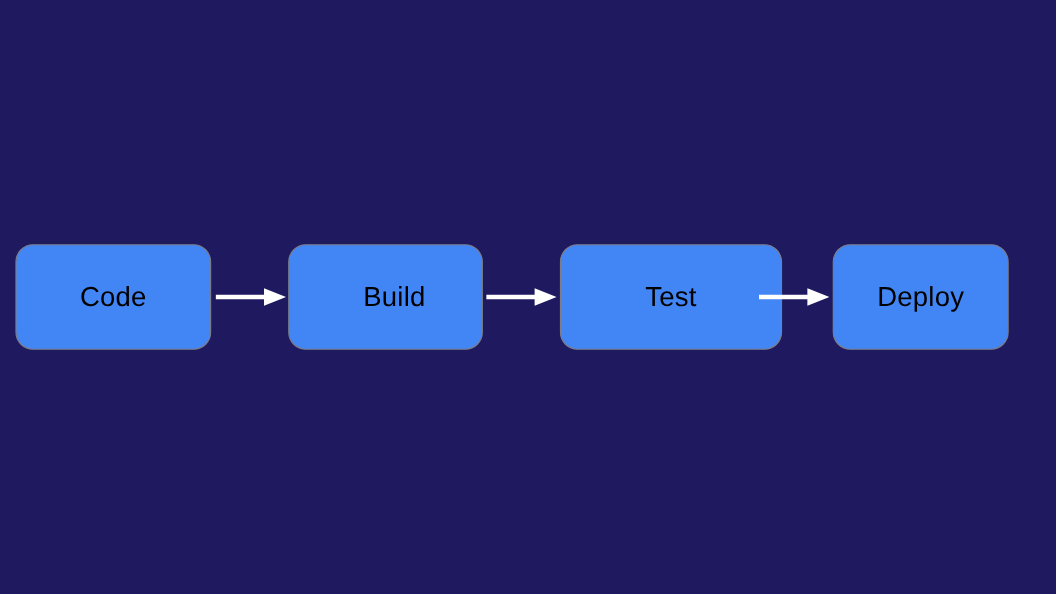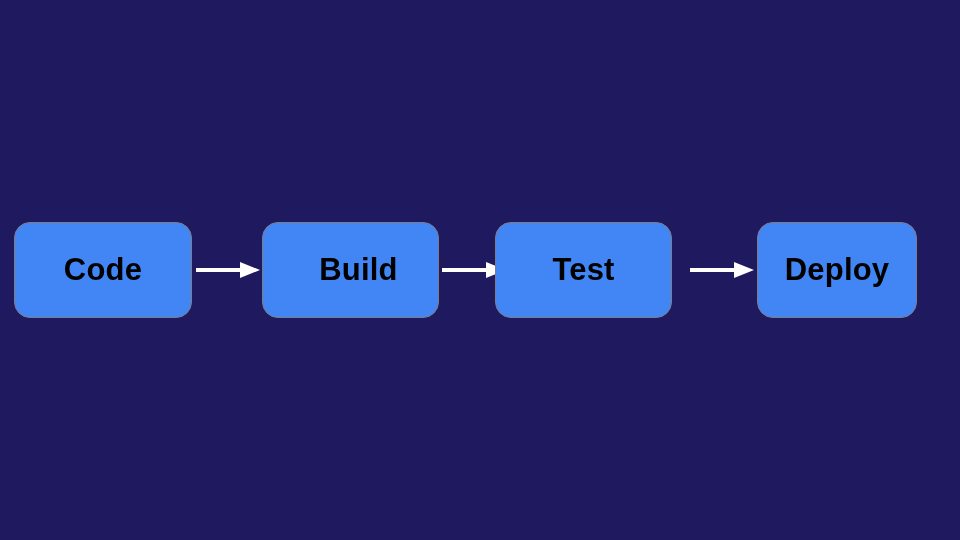"Code" .node-label { font-size: 31px -> 25px; font-weight: 700 -> 400 }
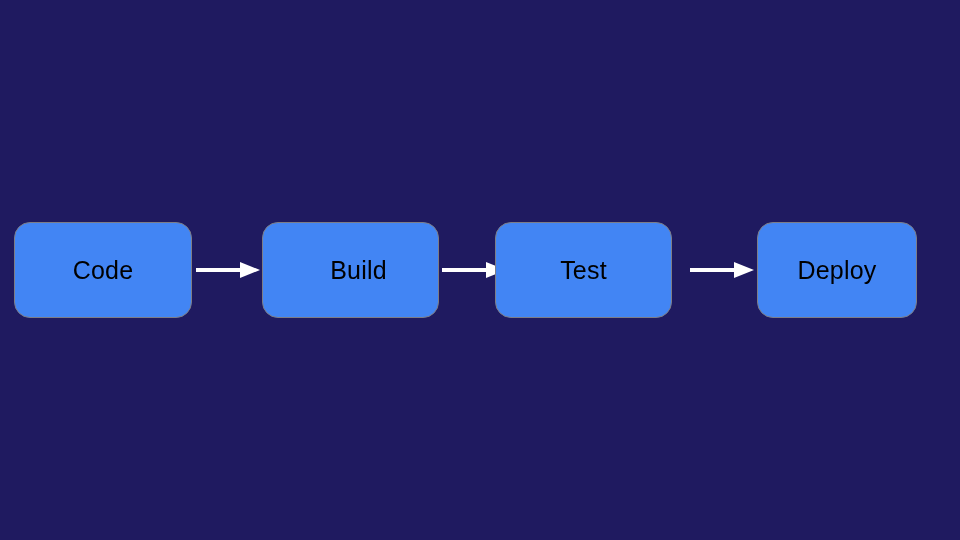"Test" .node-3 { left: 495px -> 509px; width: 177px -> 202px }
